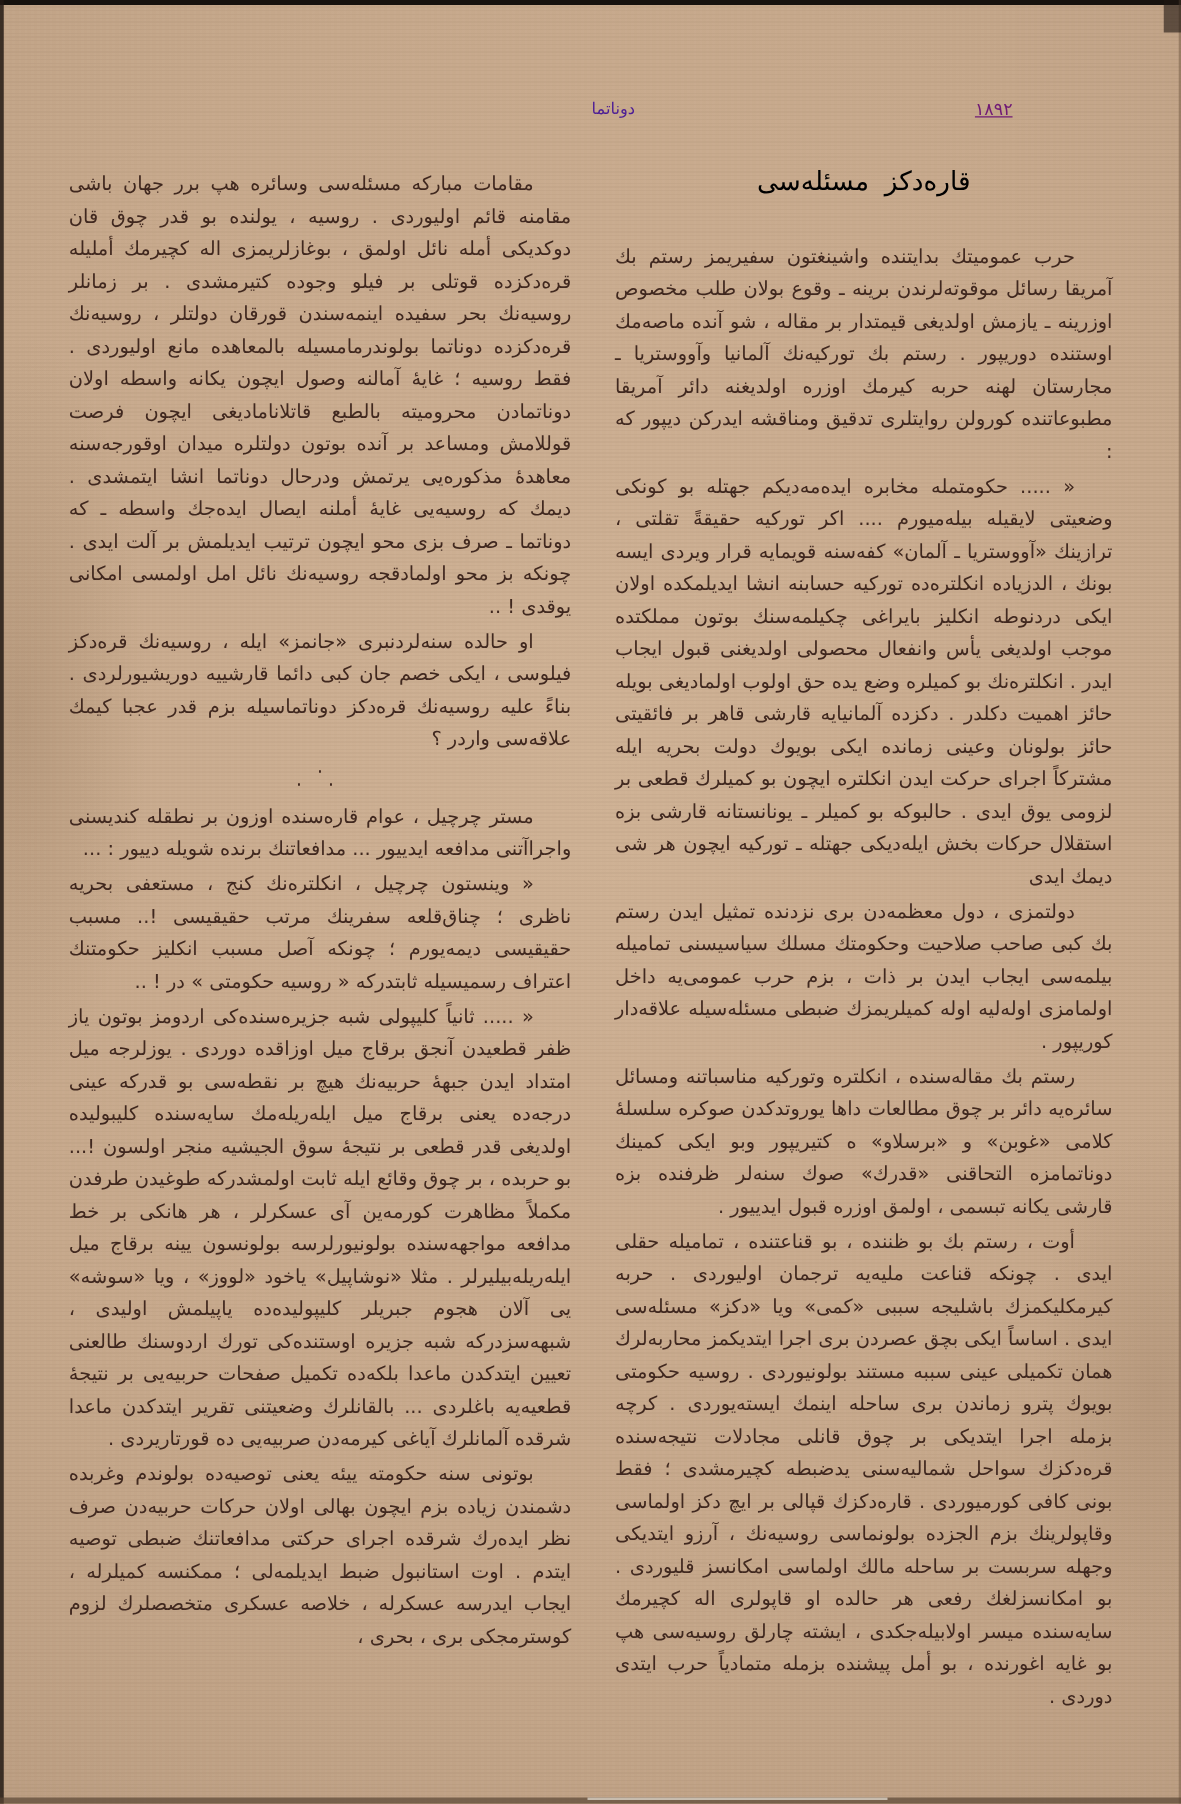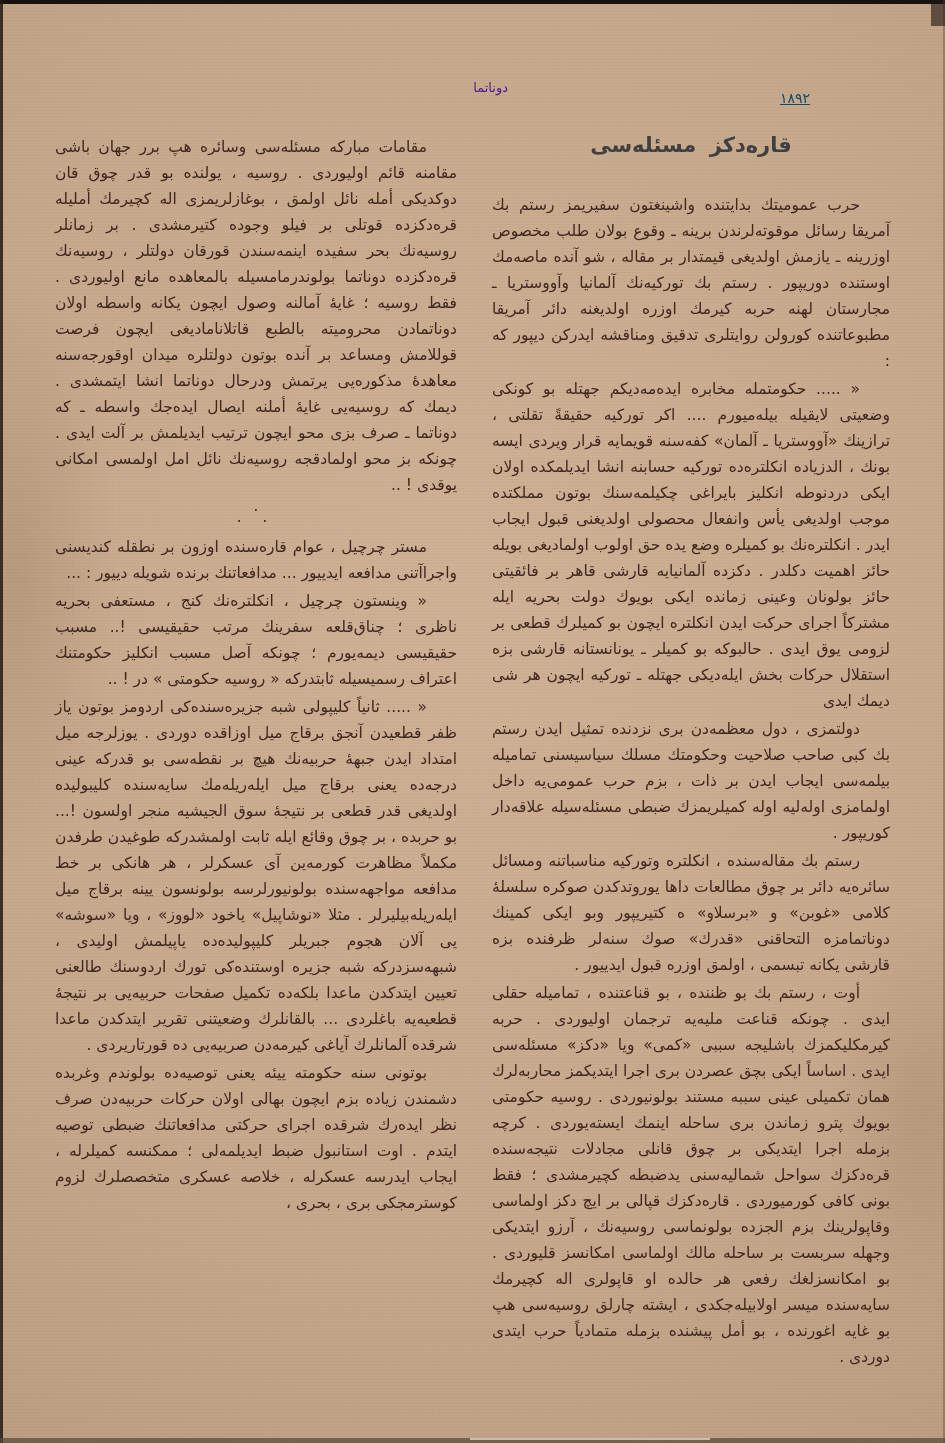"١٨٩٢" .page-number { color: #0c4a6e -> #701a75; top: 90px -> 80px }
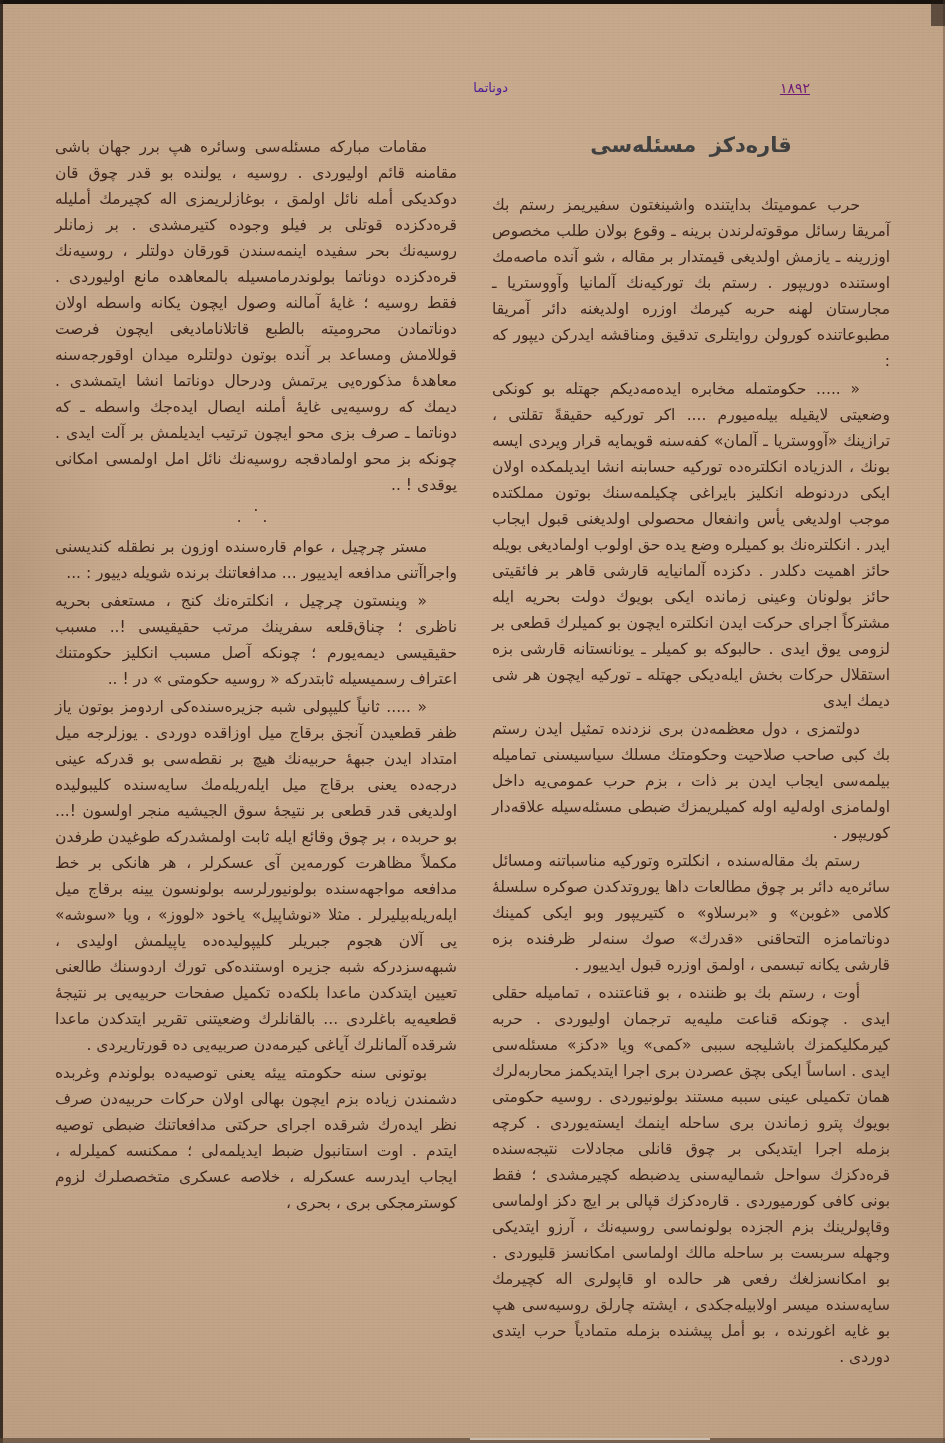"قاره‌دكز مسئله‌سی" .article-title { color: #404040 -> #000000; font-weight: 700 -> 400 }
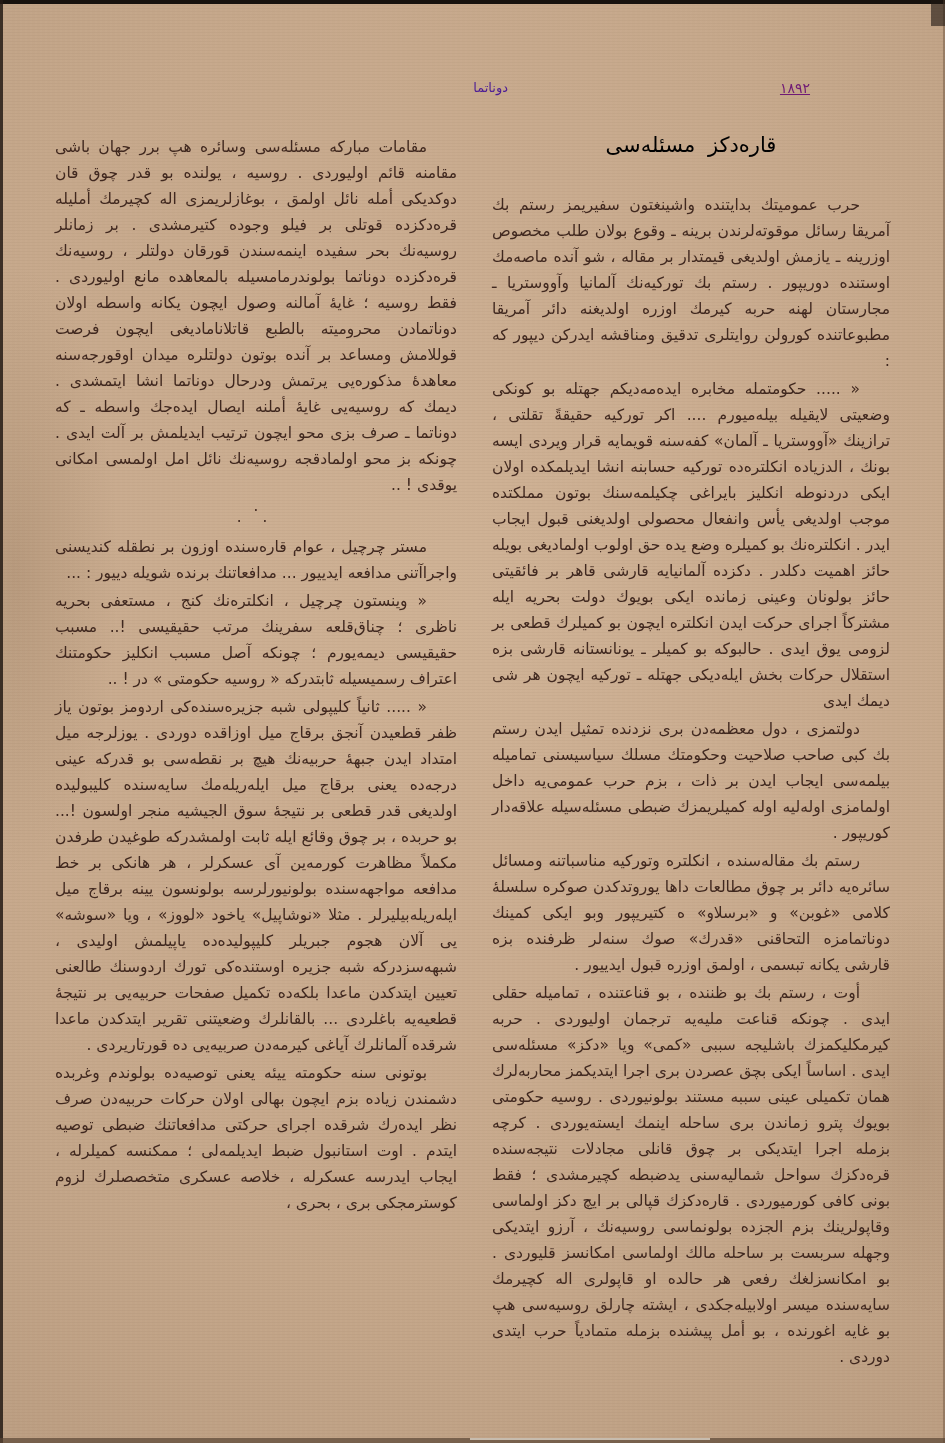"او حالده سنه‌لردنبری «جانمز» ایله" p { html: none -> <p>او حالده سنه‌لردنبری «جانمز» ایله ، روسیه‌نك قره‌دكز فیلوسی ، ایكی خصم جان كبی دائما قارشییه دوریشیورلردی . بناءً علیه روسیه‌نك قره‌دكز دوناتماسیله بزم قدر عجبا كیمك علاقه‌سی واردر ؟</p> }
